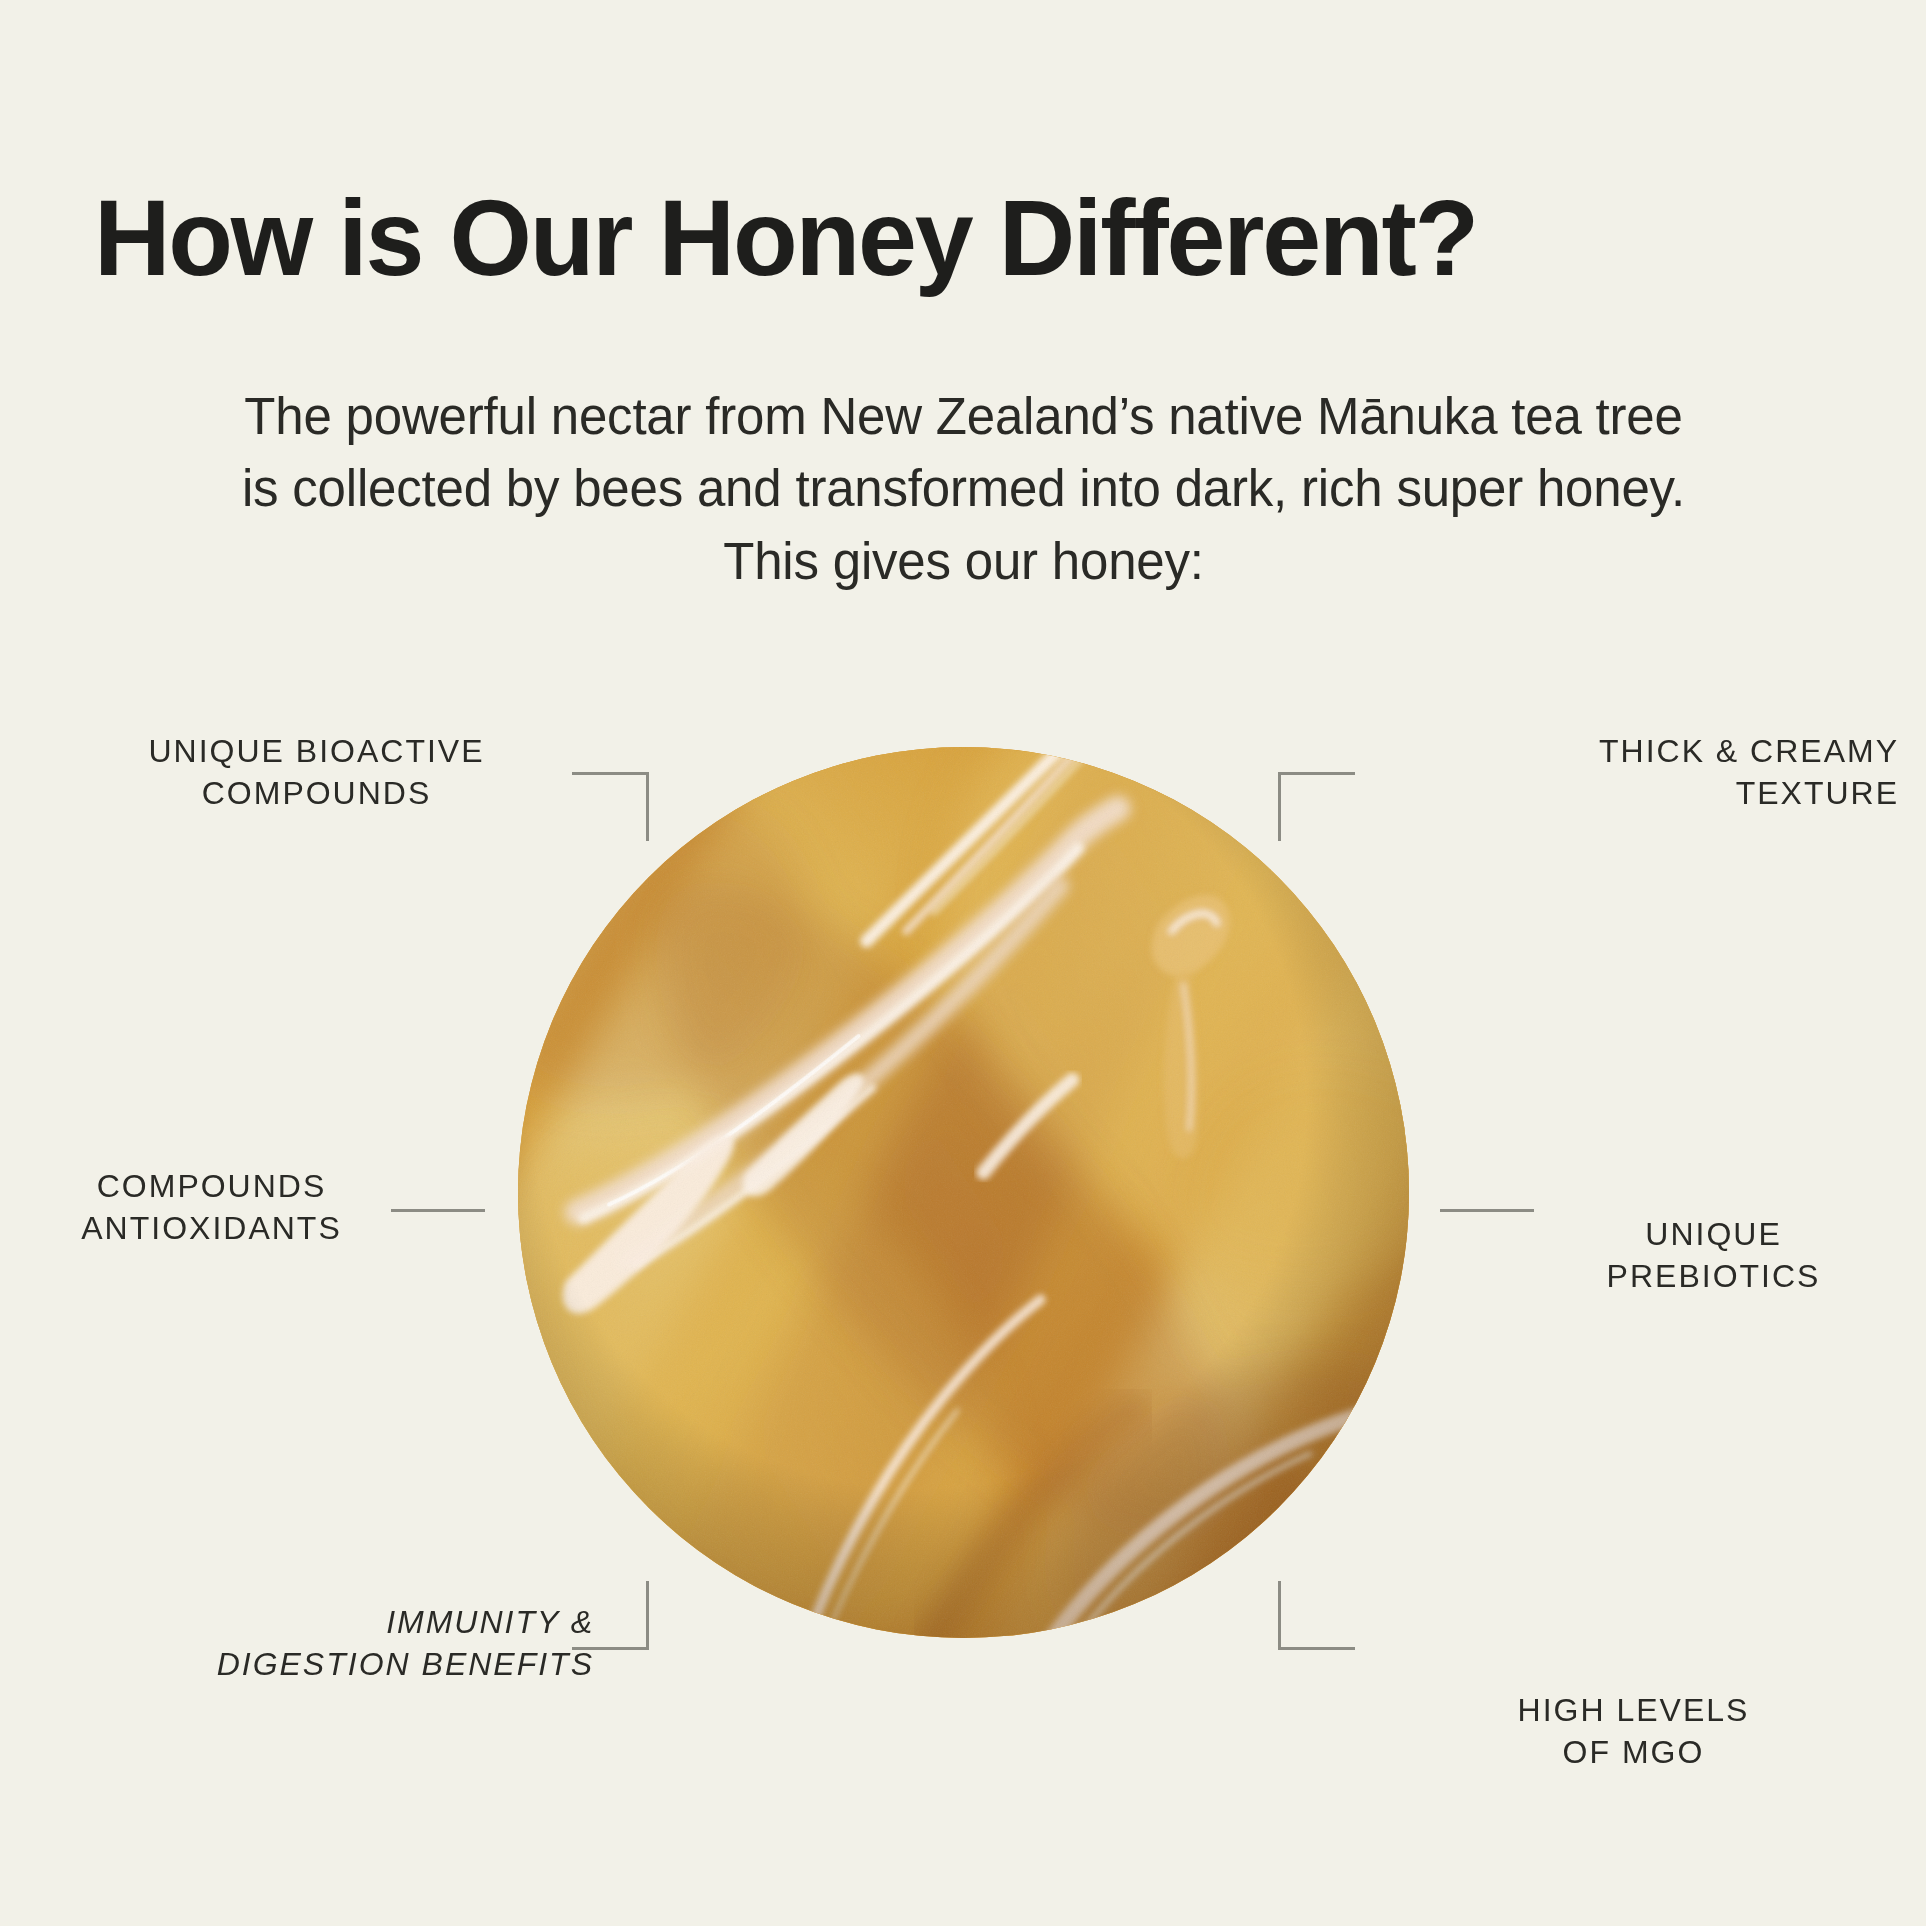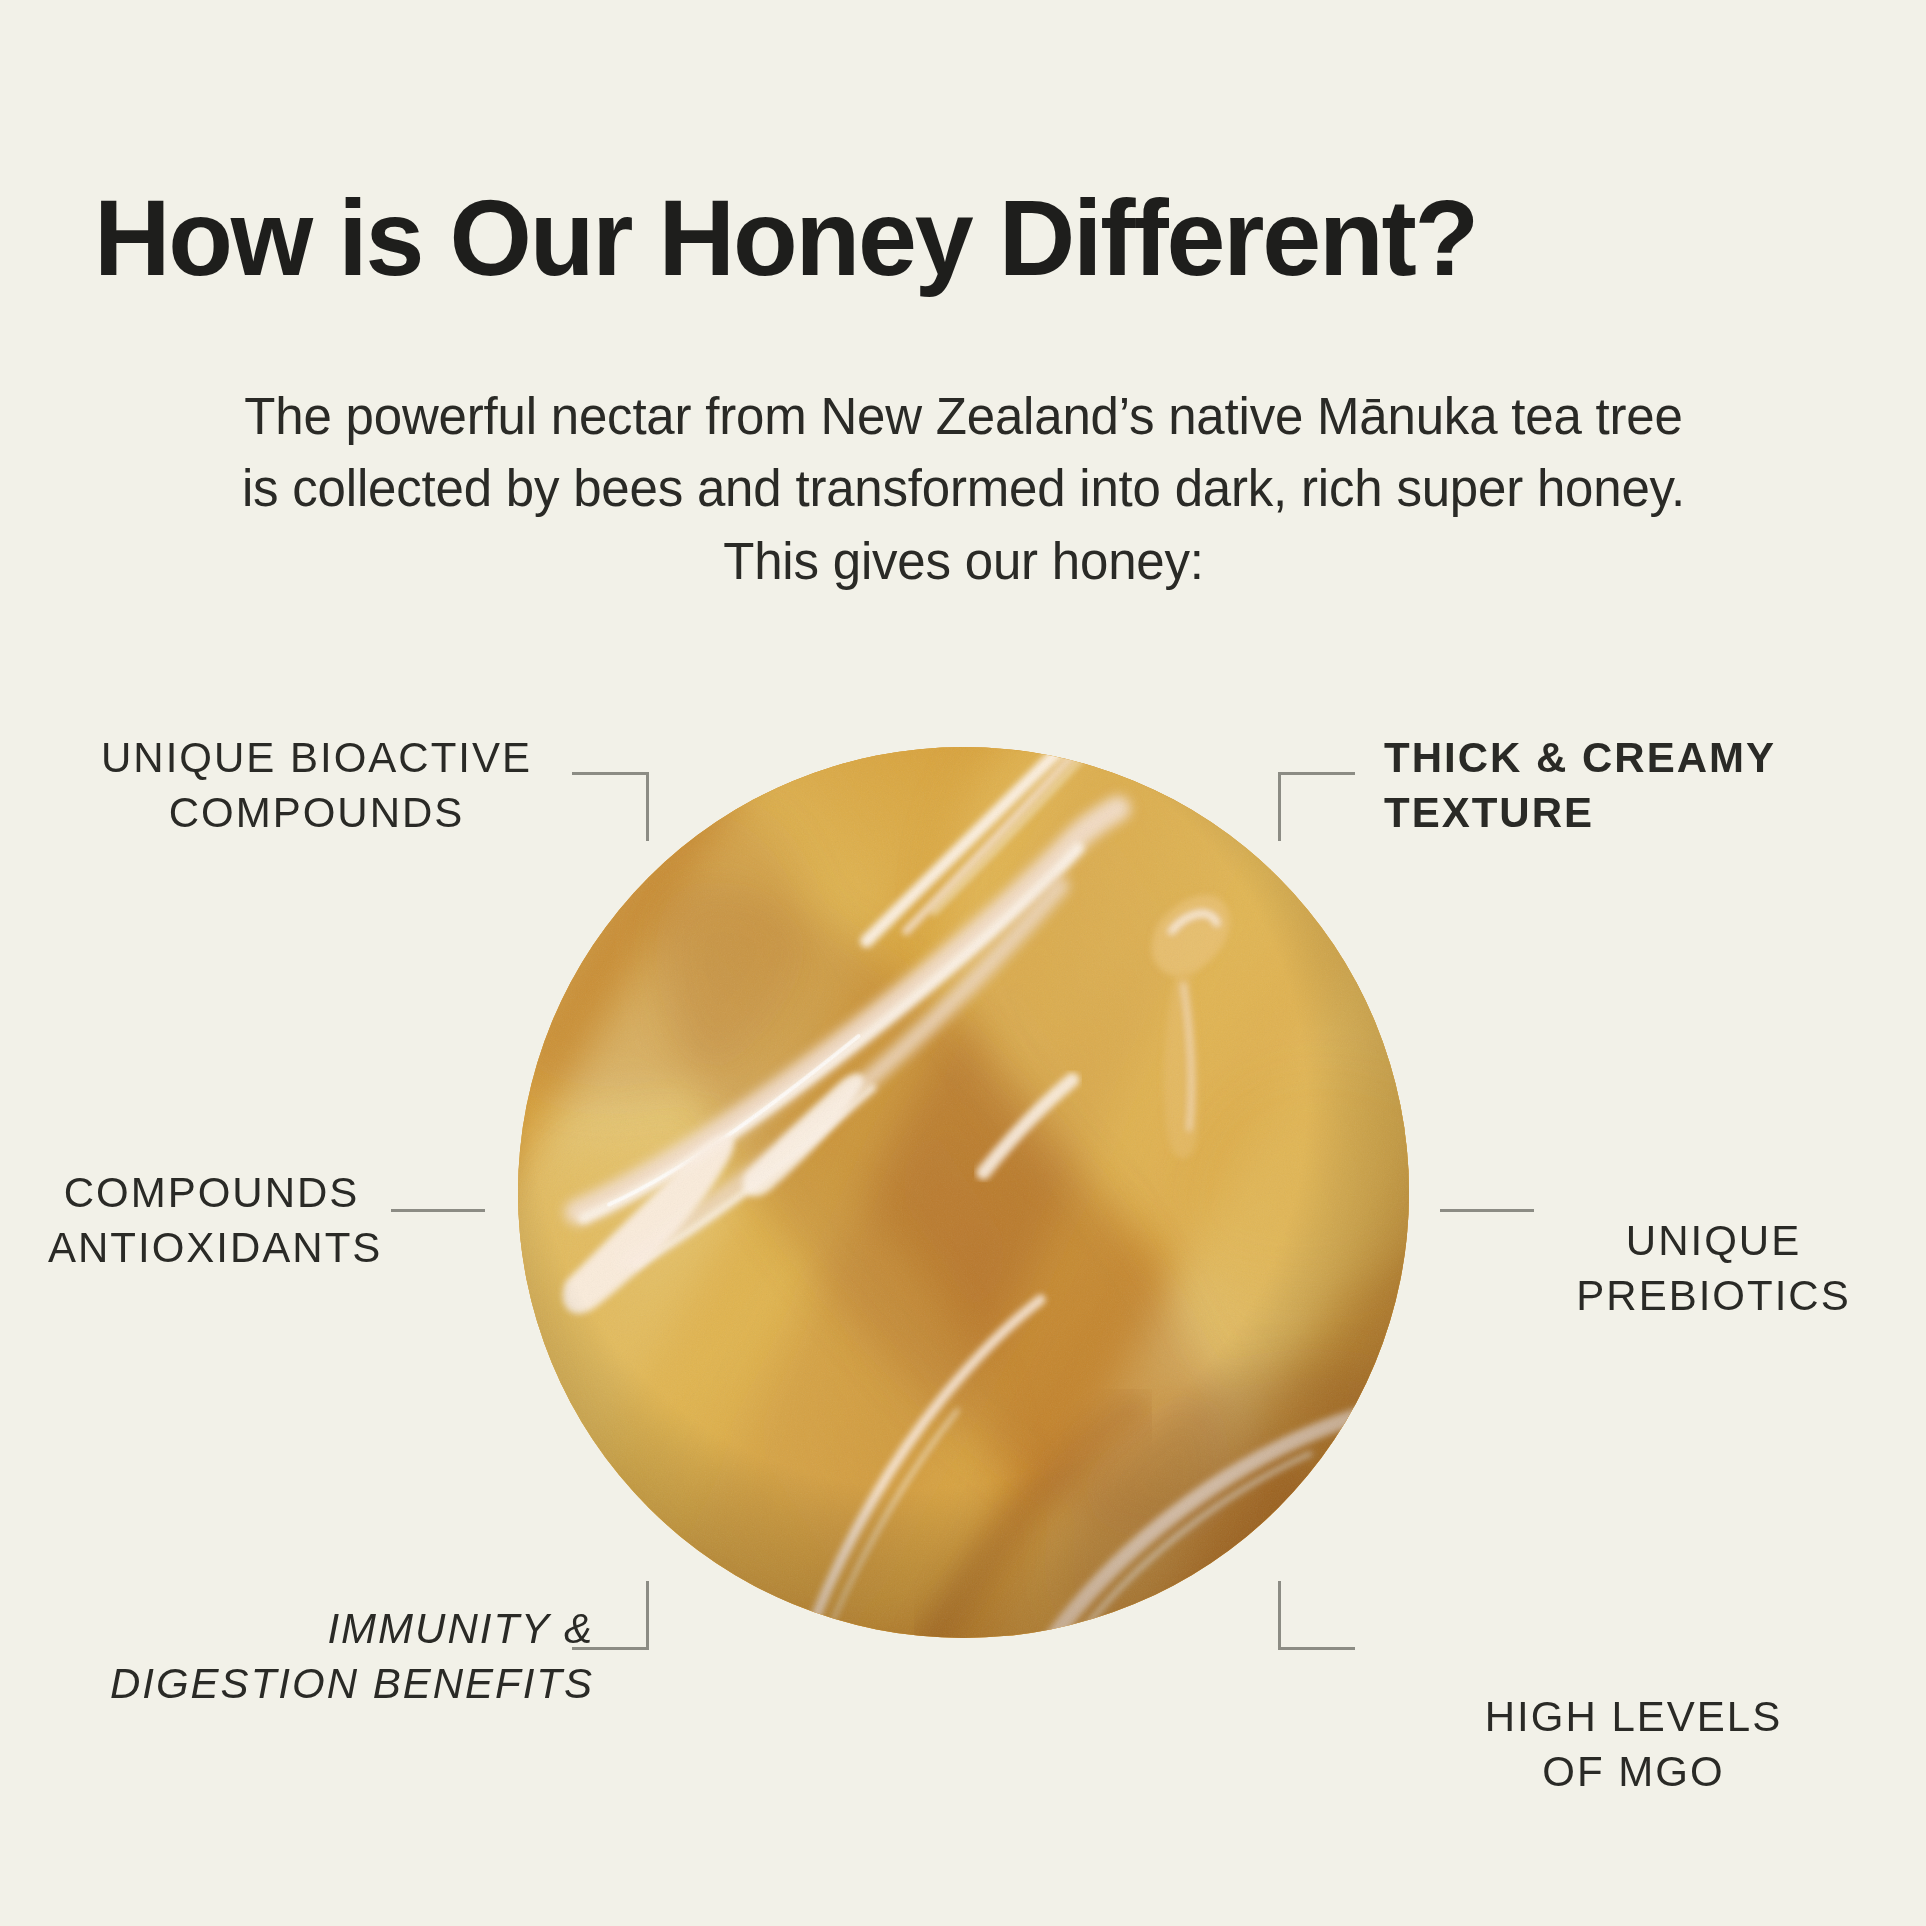"UNIQUE BIOACTIVE" .callout { font-size: 42px -> 32px }
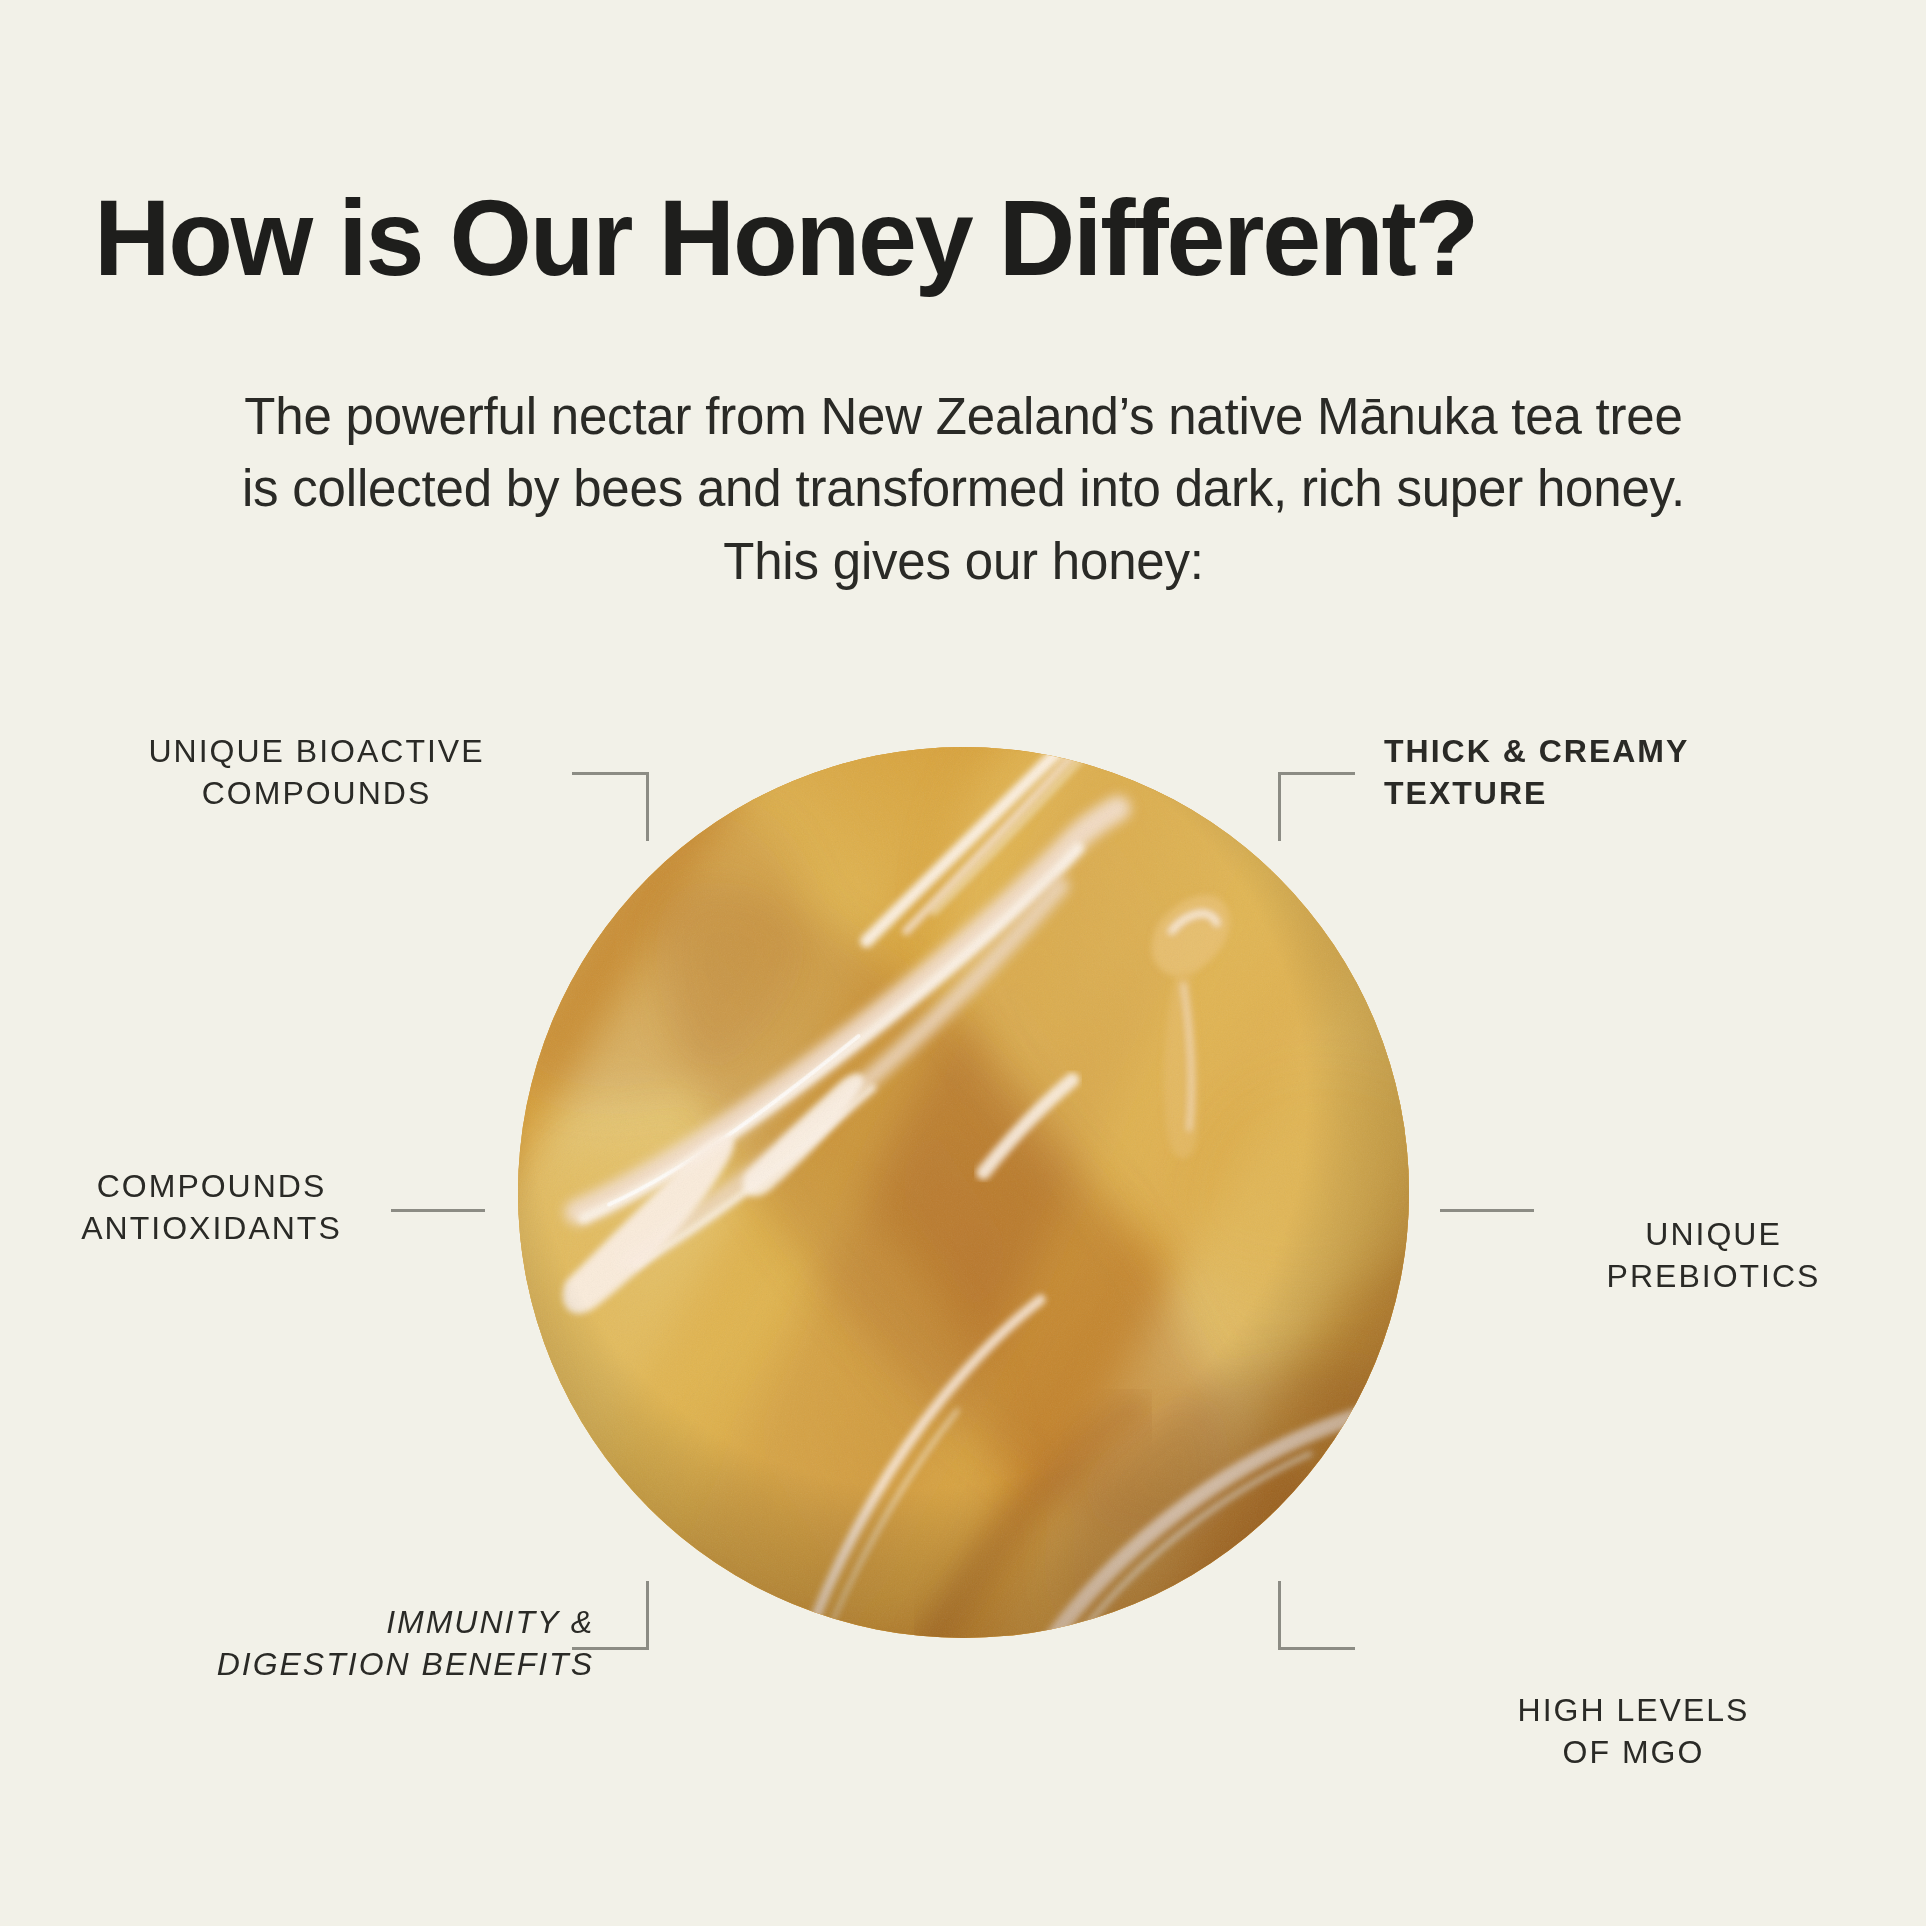"THICK & CREAMY" #label-texture { font-weight: bold -> none; text-align: left -> right }
